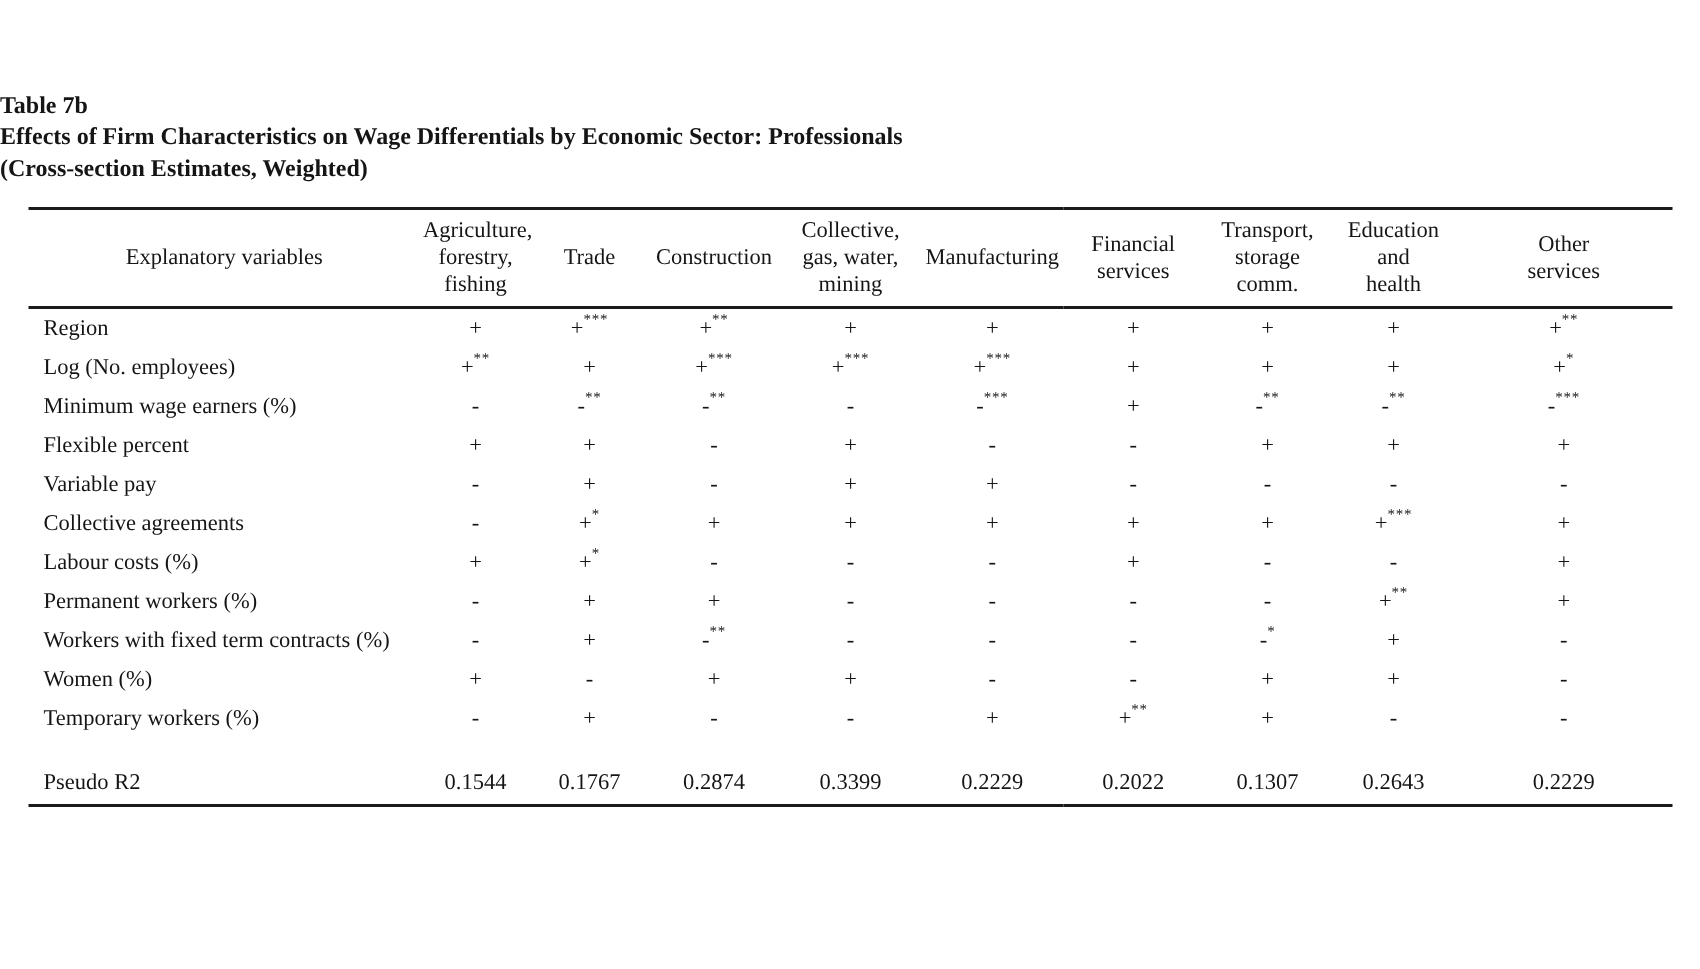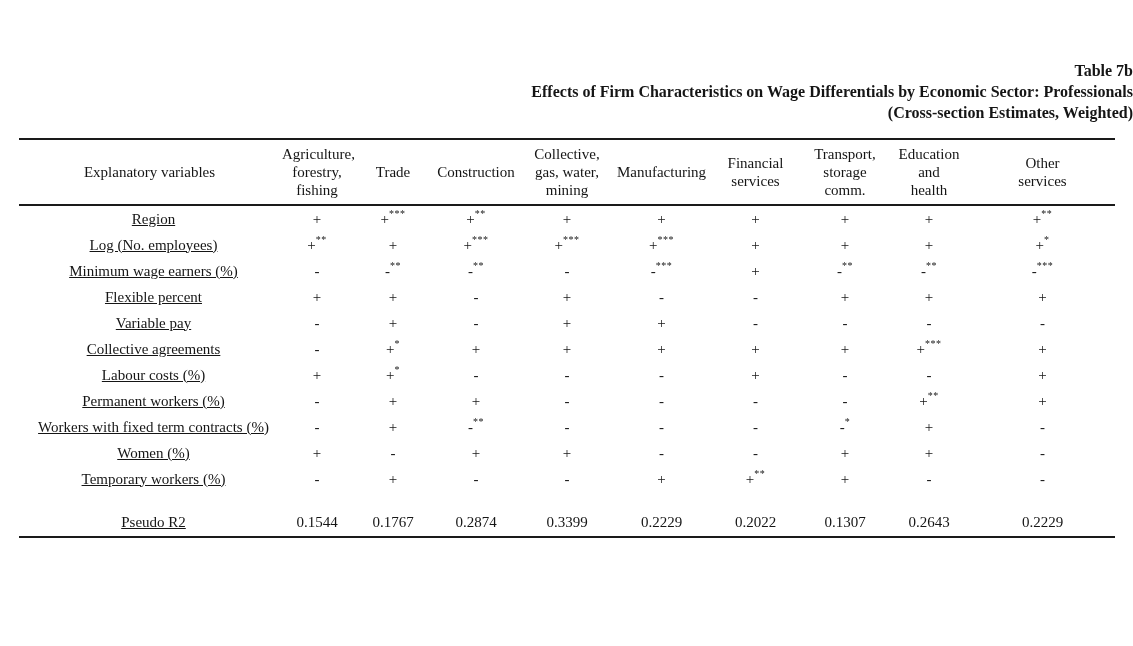"Table 7b" .title-block { text-align: right -> left }
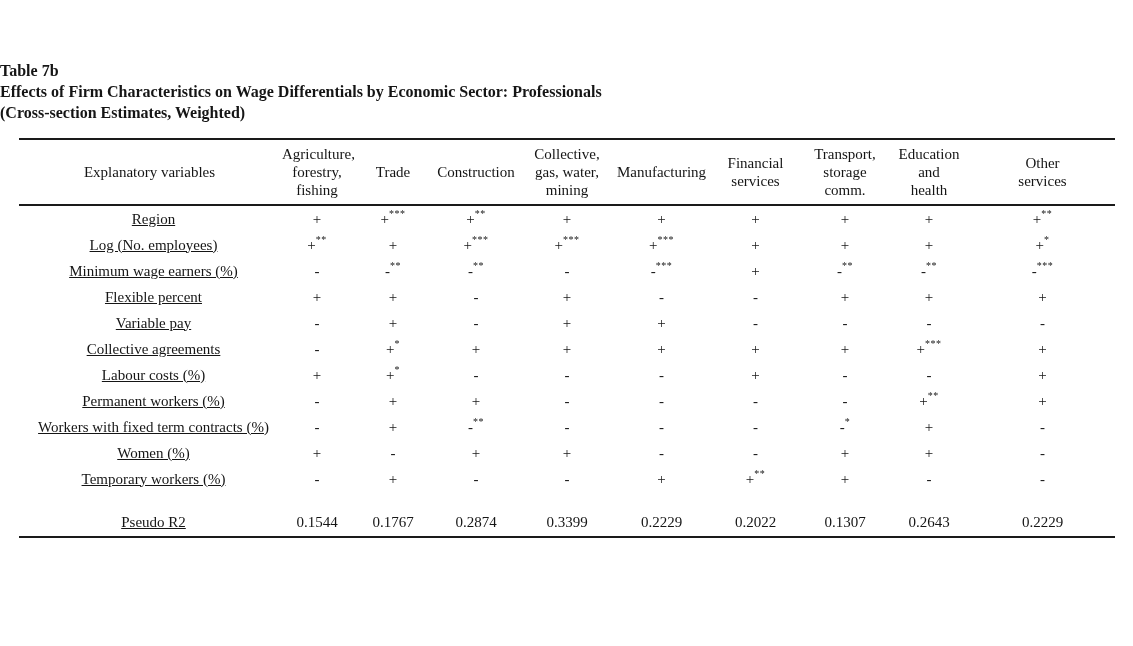"Region" table.results td.rowlabel { text-align: center -> left; text-decoration: underline -> none }
